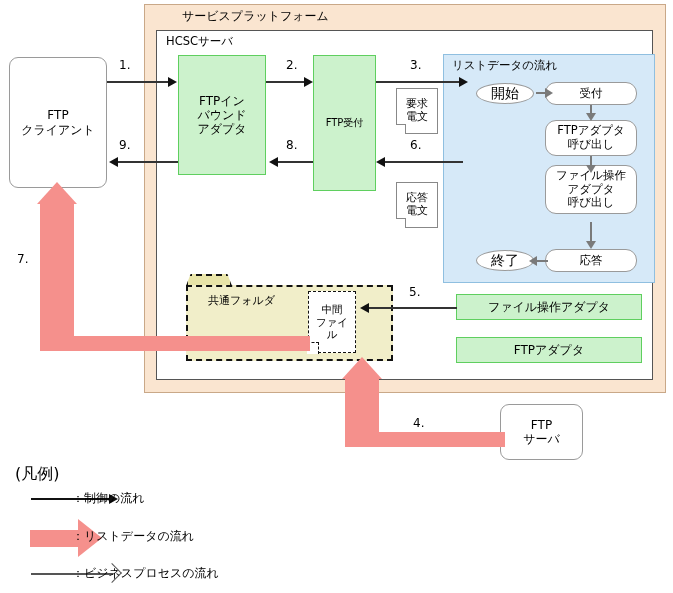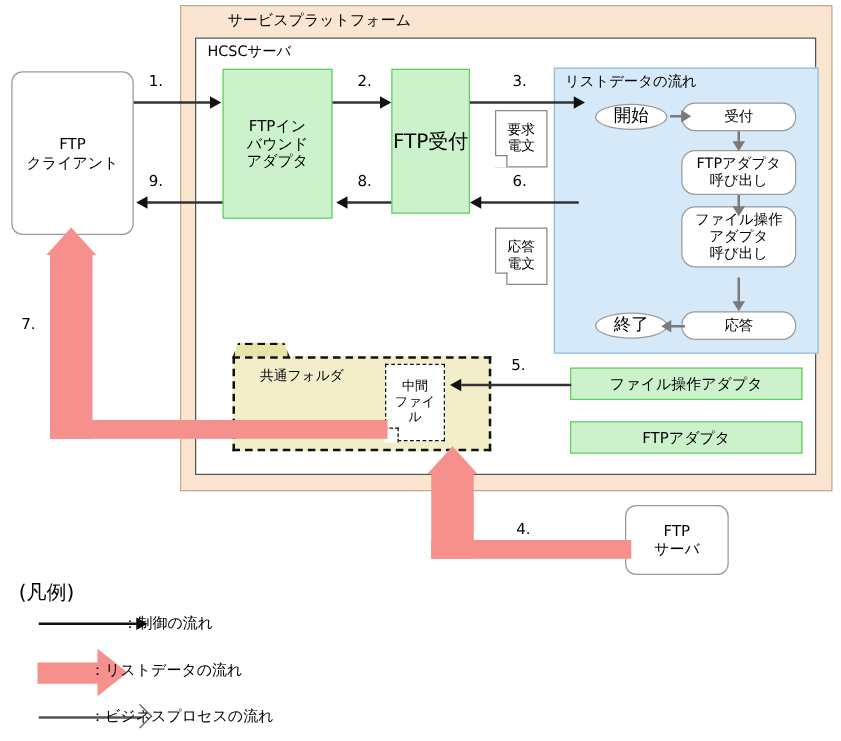"FTP受付" #ftp-accept { font-size: 16px -> 10px; height: 116px -> 136px }
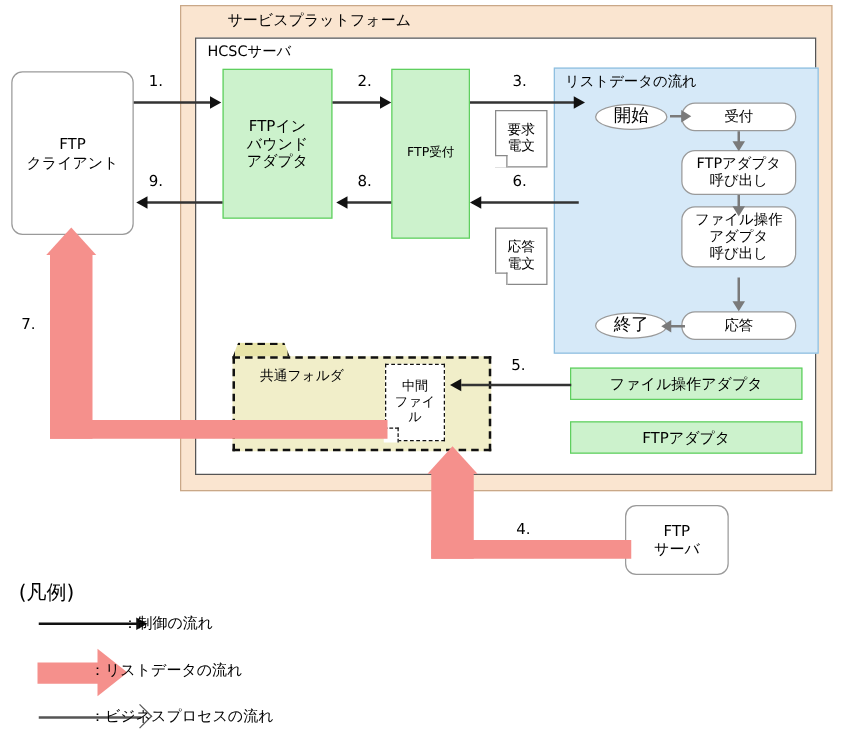"：制御の流れ" div.abs { margin-left: 26px -> none }
